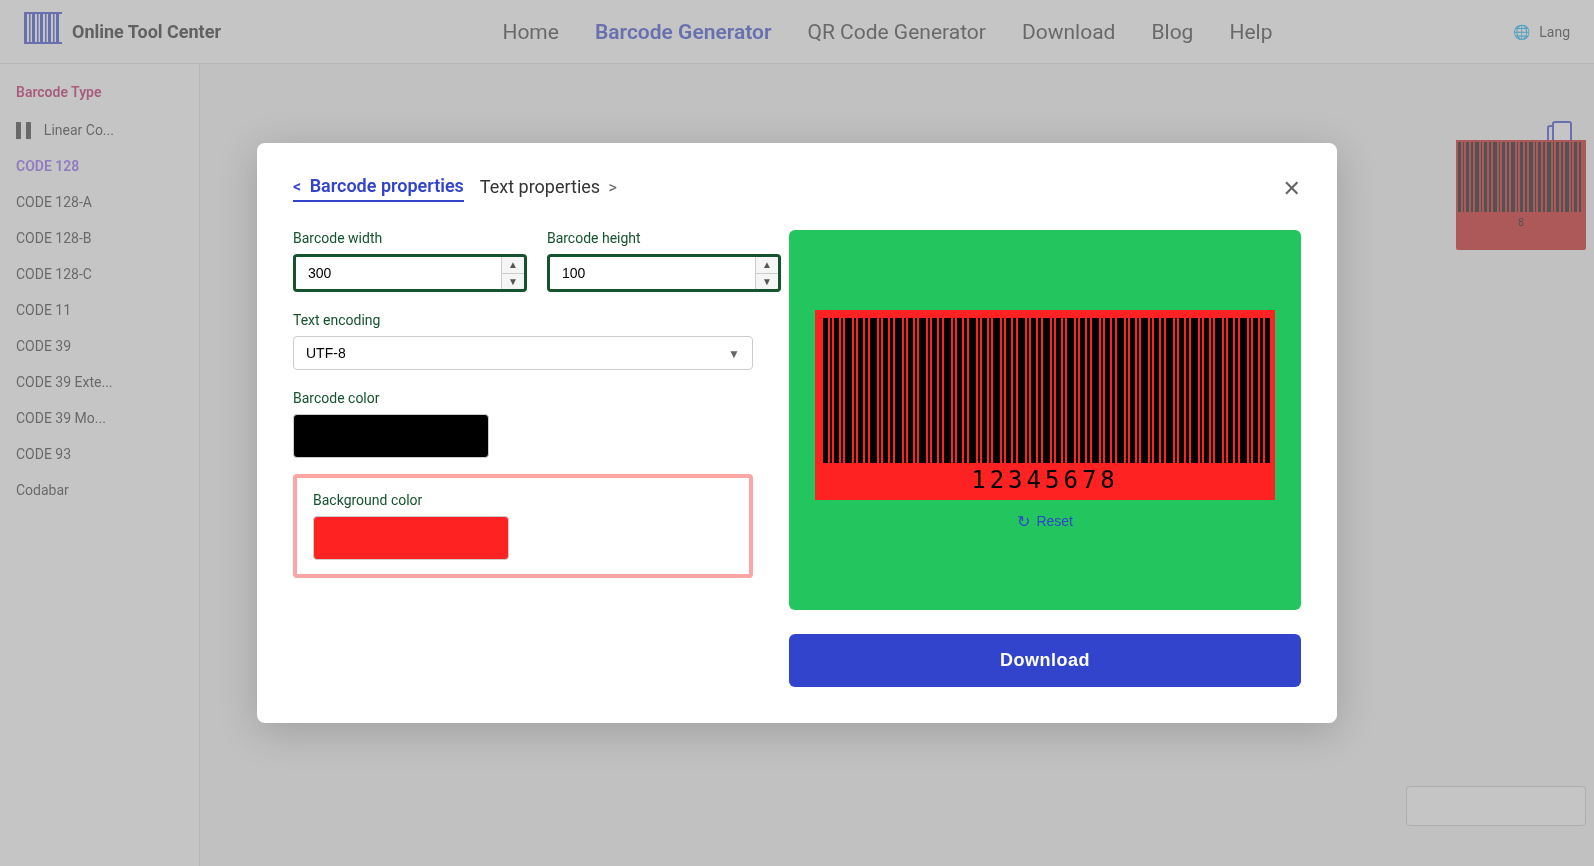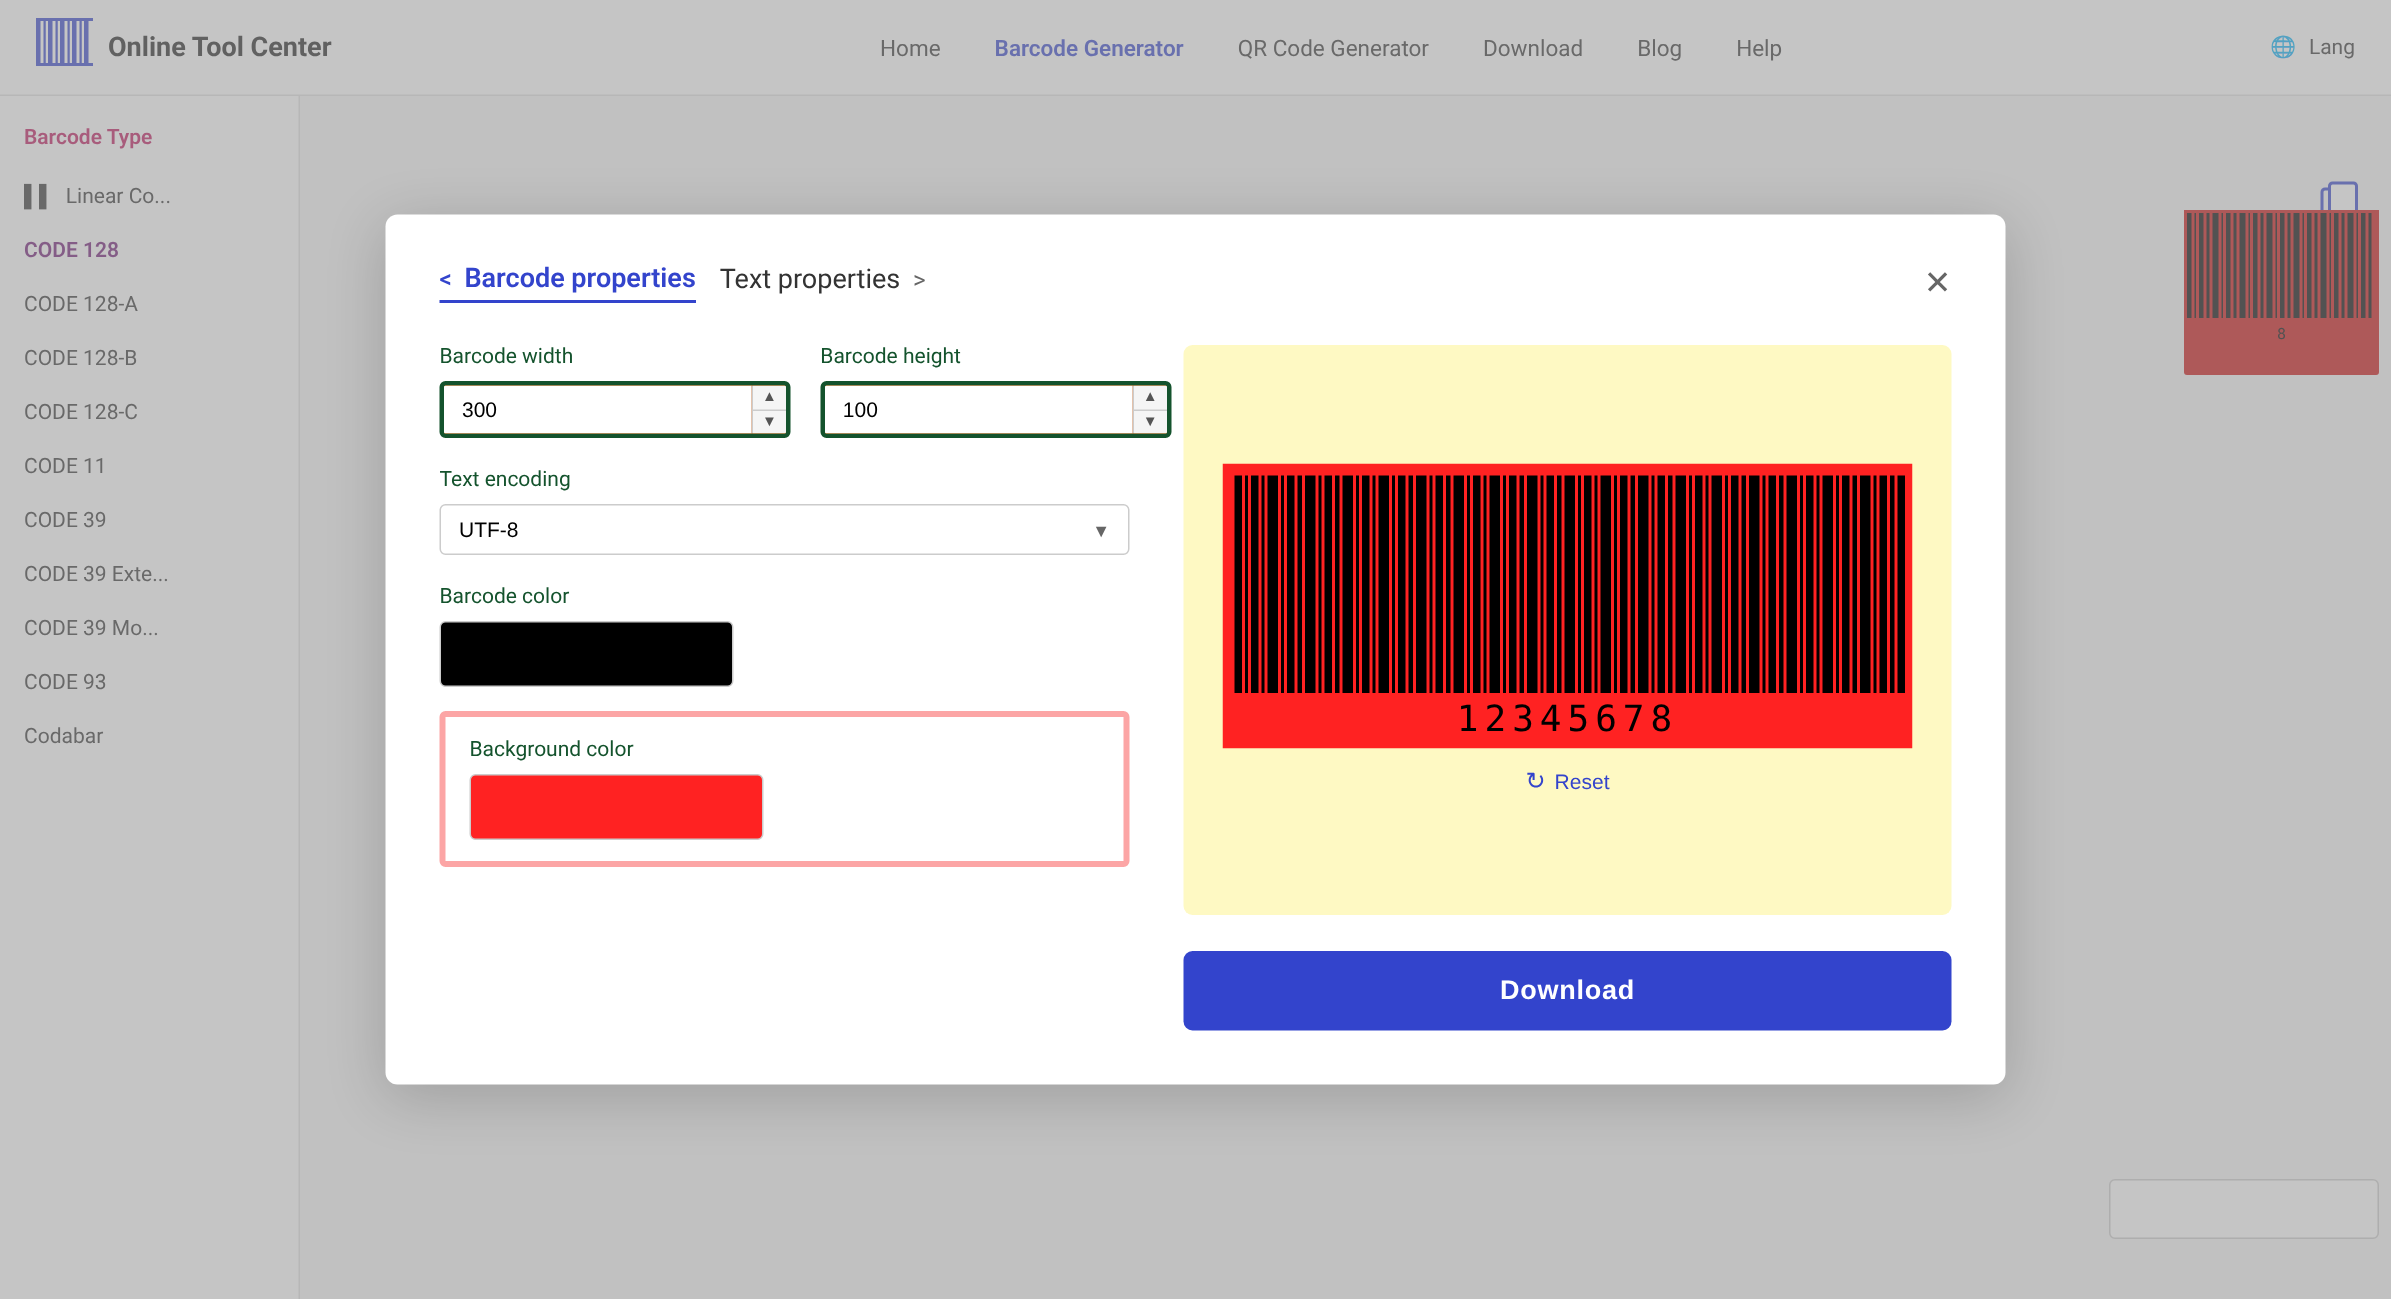"Home" .nav-item { font-size: 15px -> 21px }
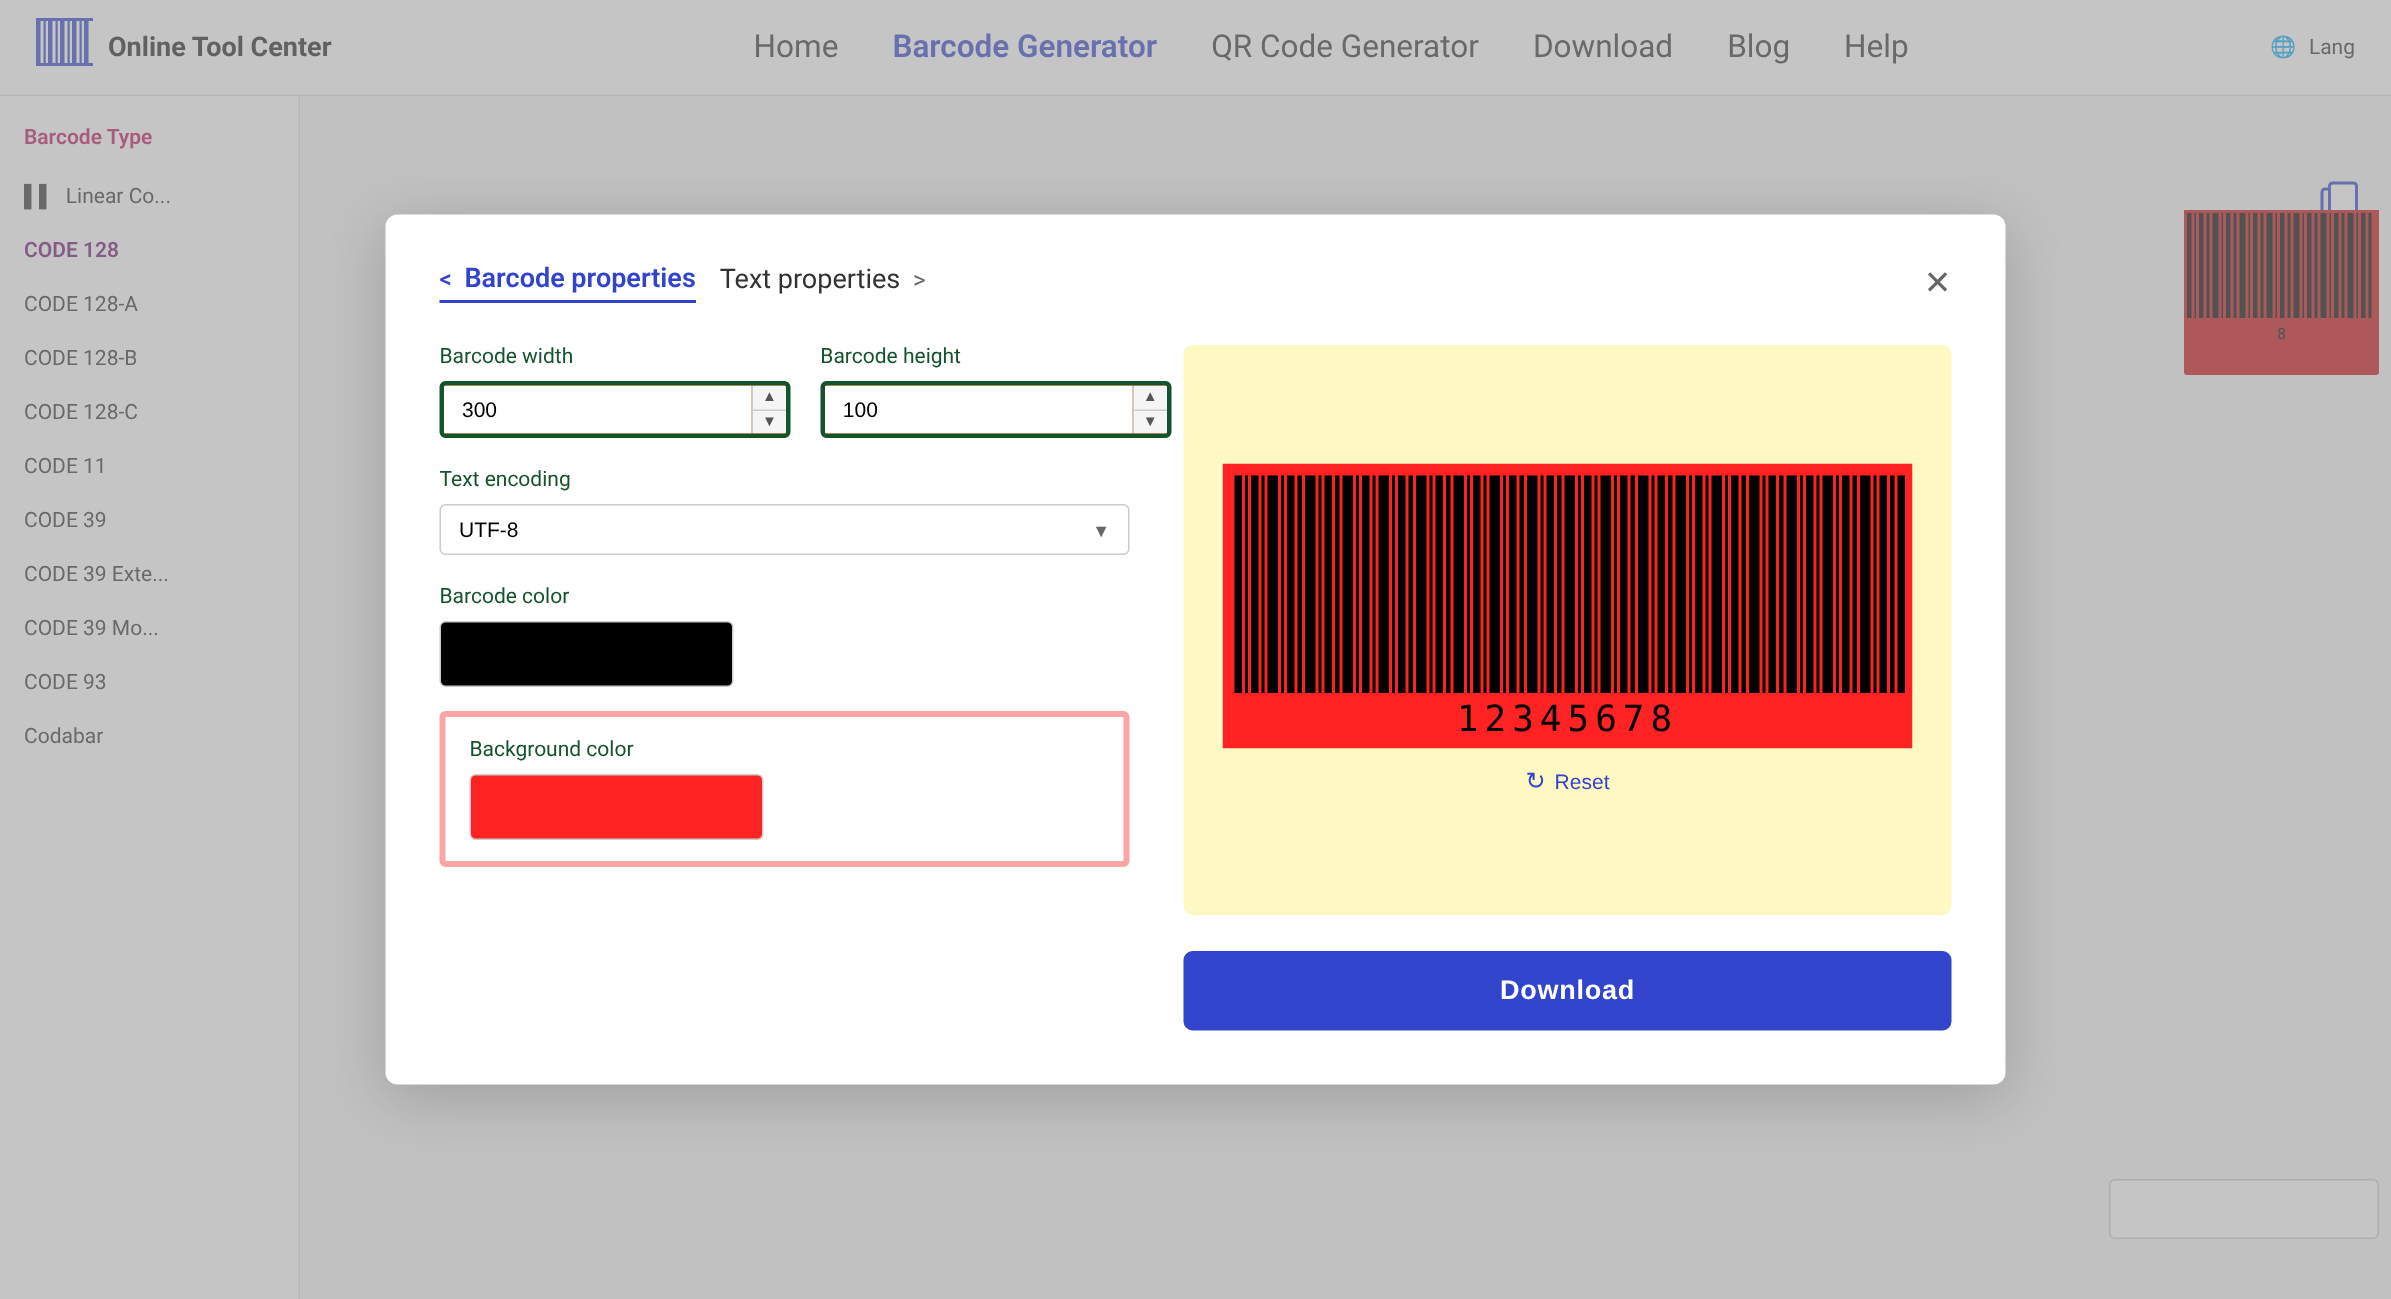"CODE 128" .sidebar-item.active { color: #701a75 -> #8b5cf6 }
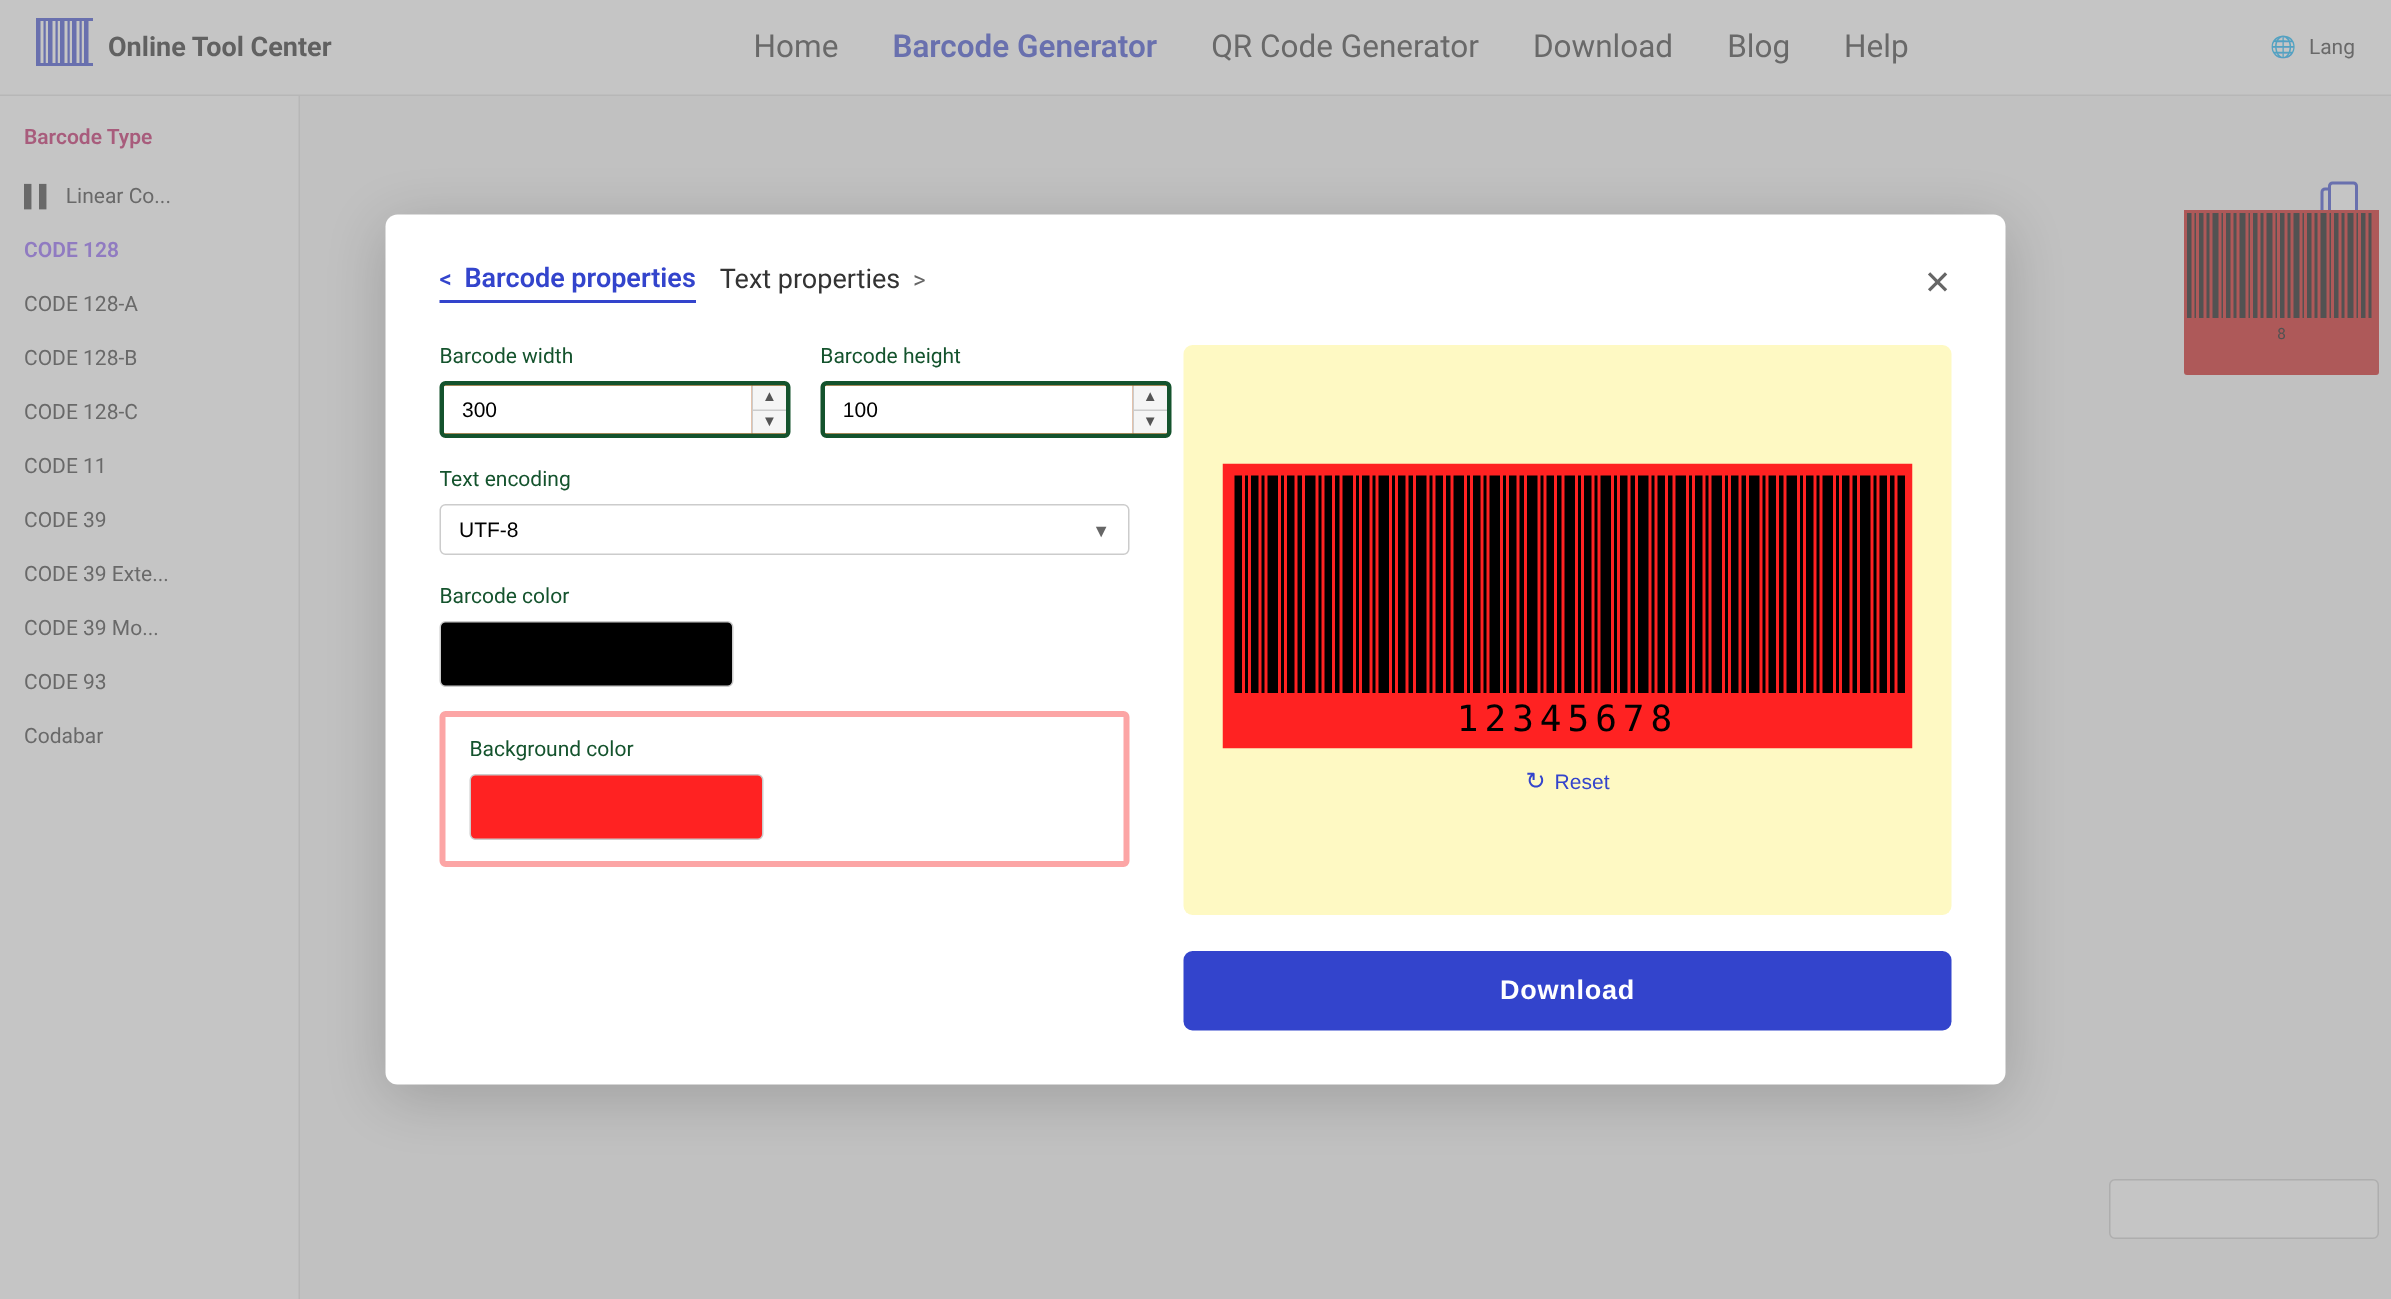"12345678" .barcode-preview-area { background: #fef9c3 -> #22c55e }
